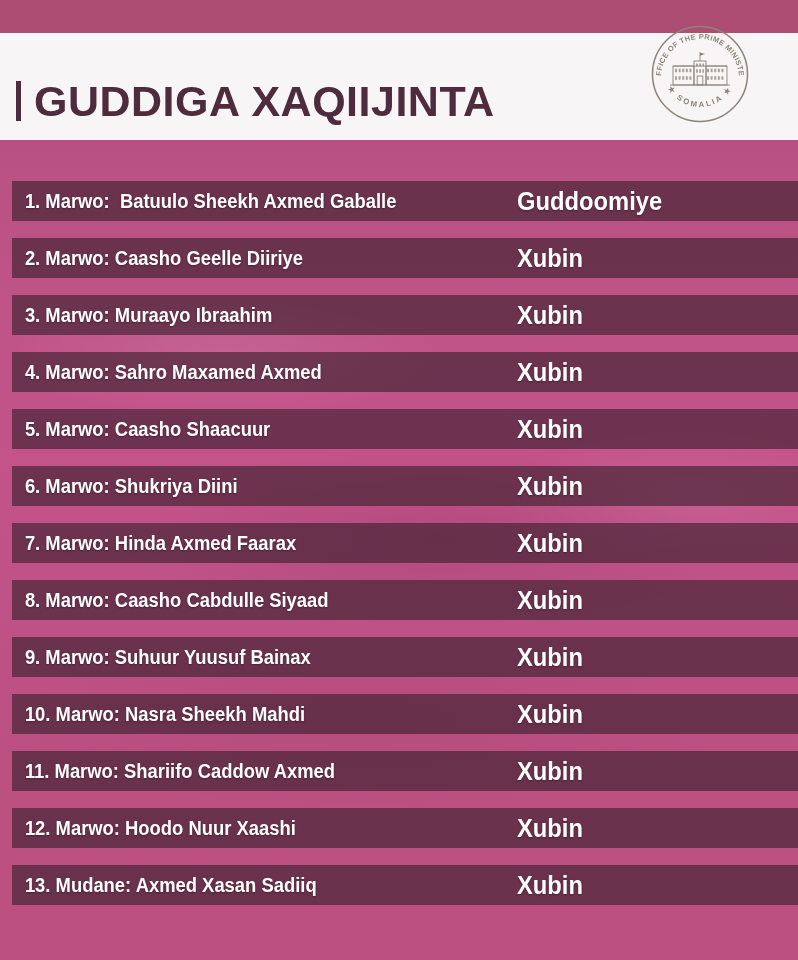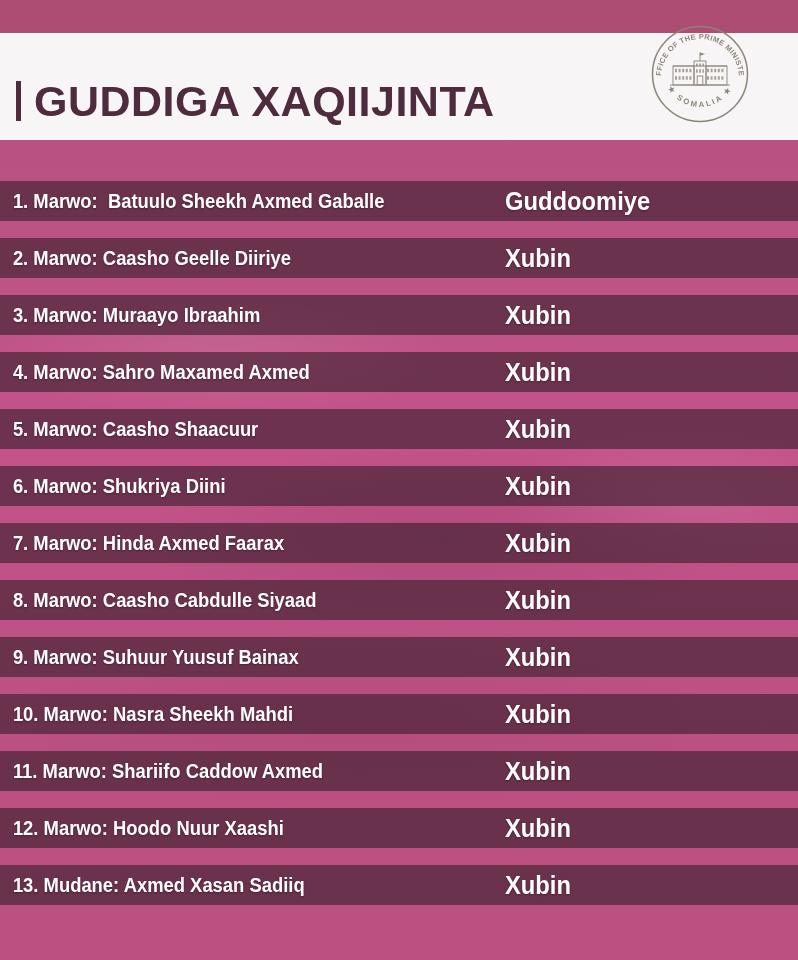"1. Marwo: Batuulo Sheekh Axmed" .list { left: 0 -> 12px }
